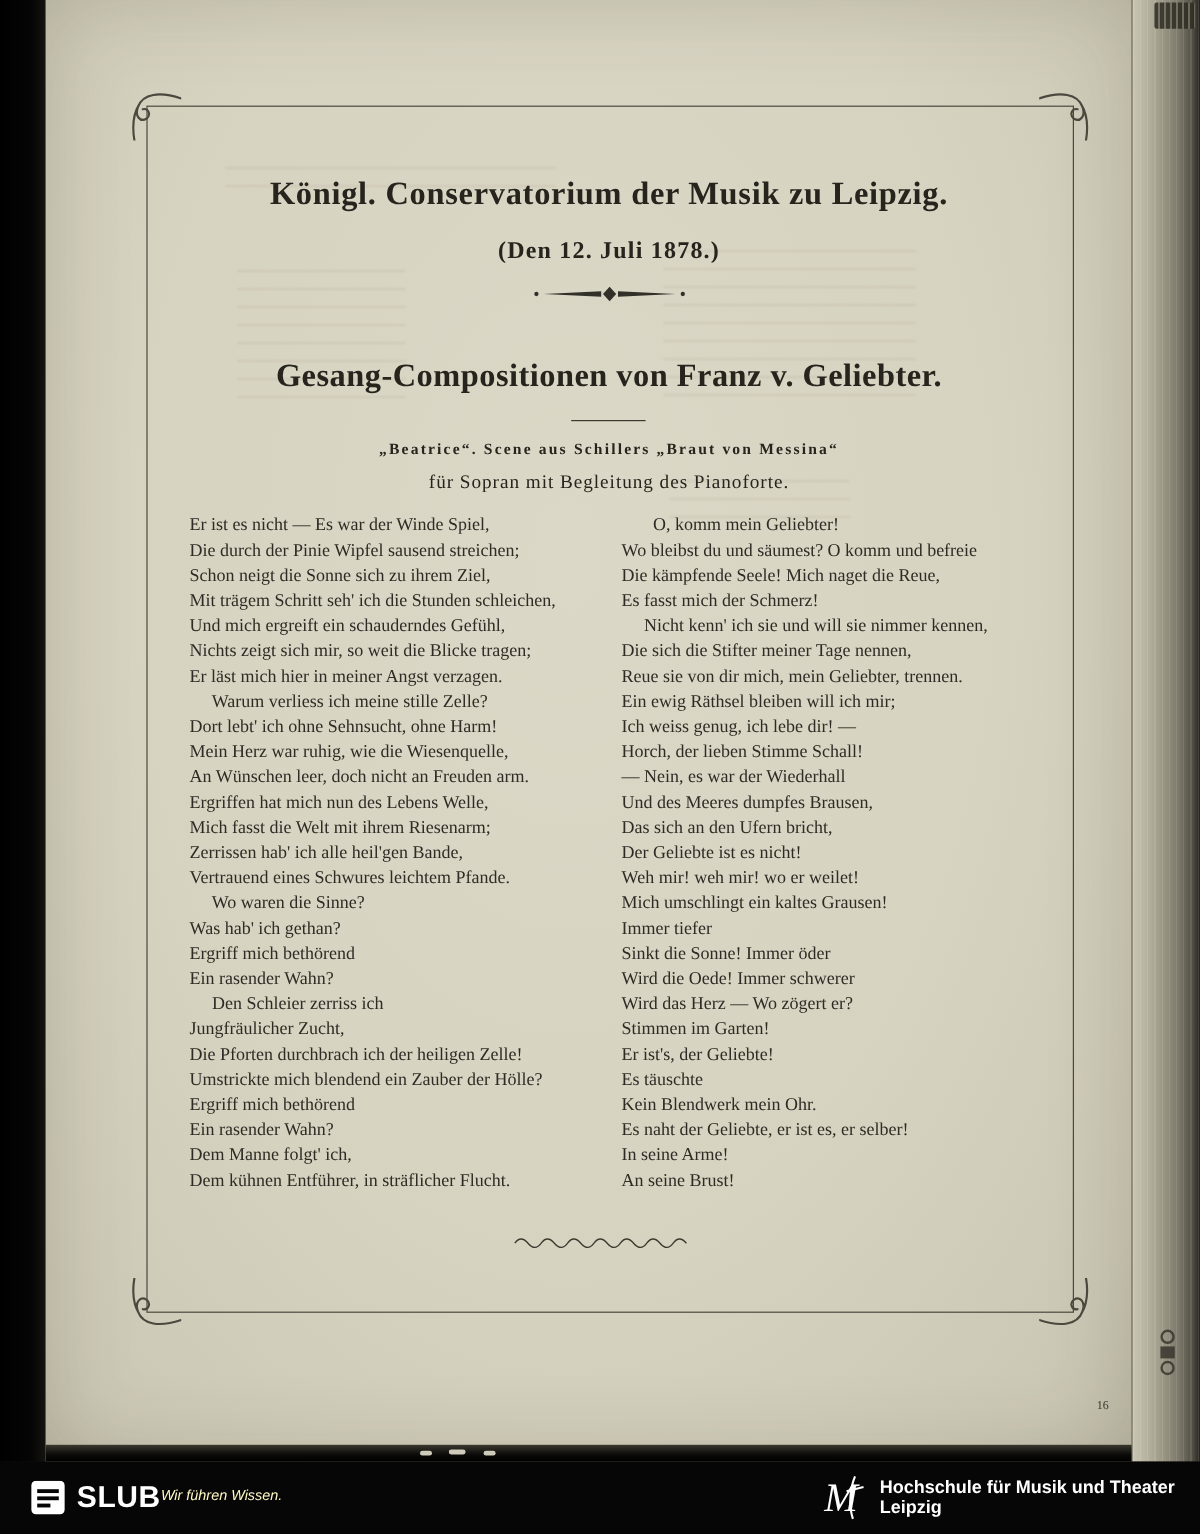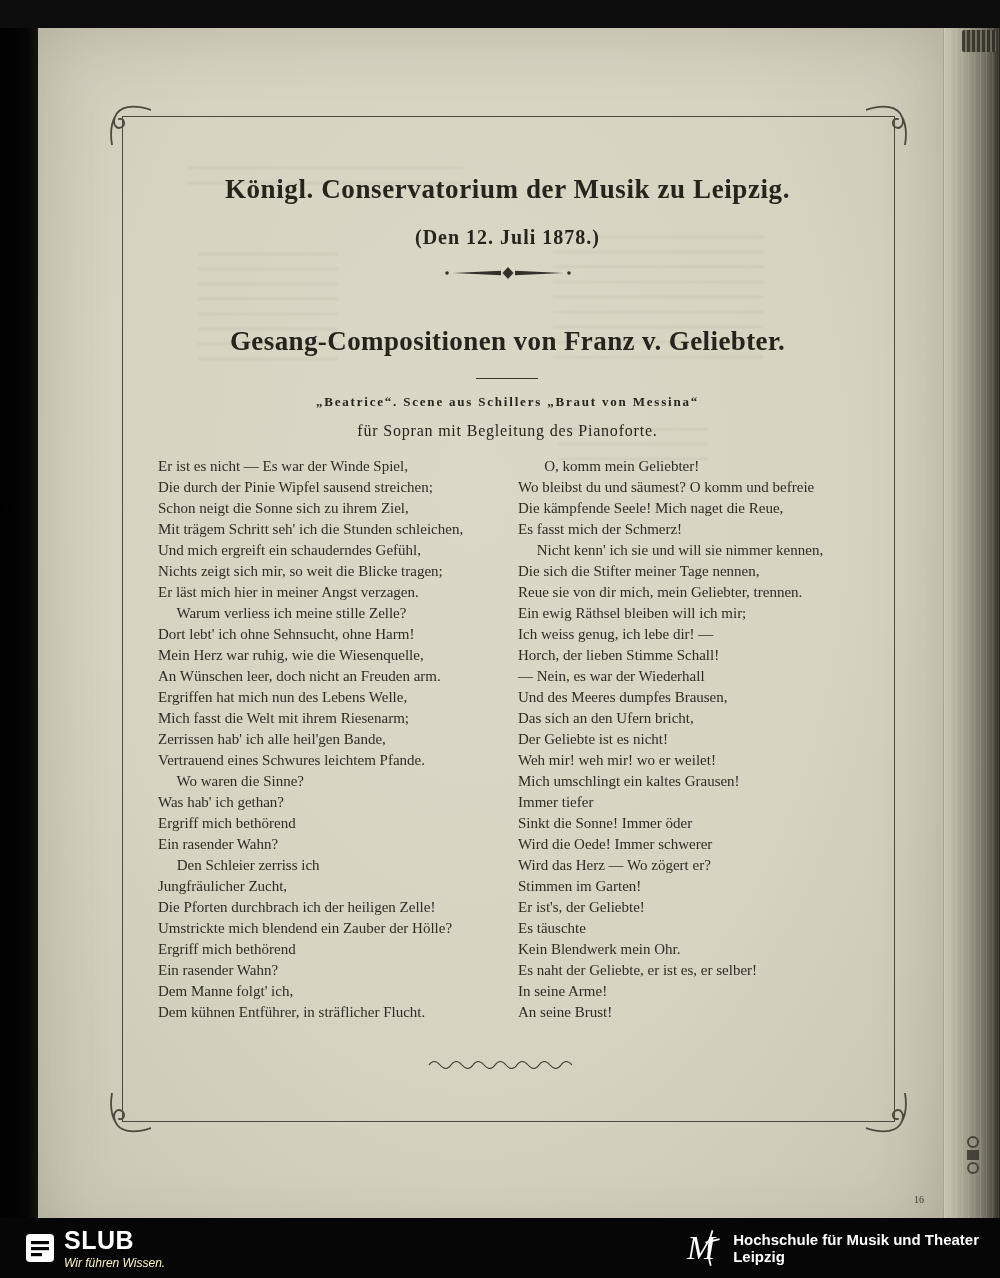"Königl. Conservatorium der Musik zu" .scan { margin-top: 28px -> none }
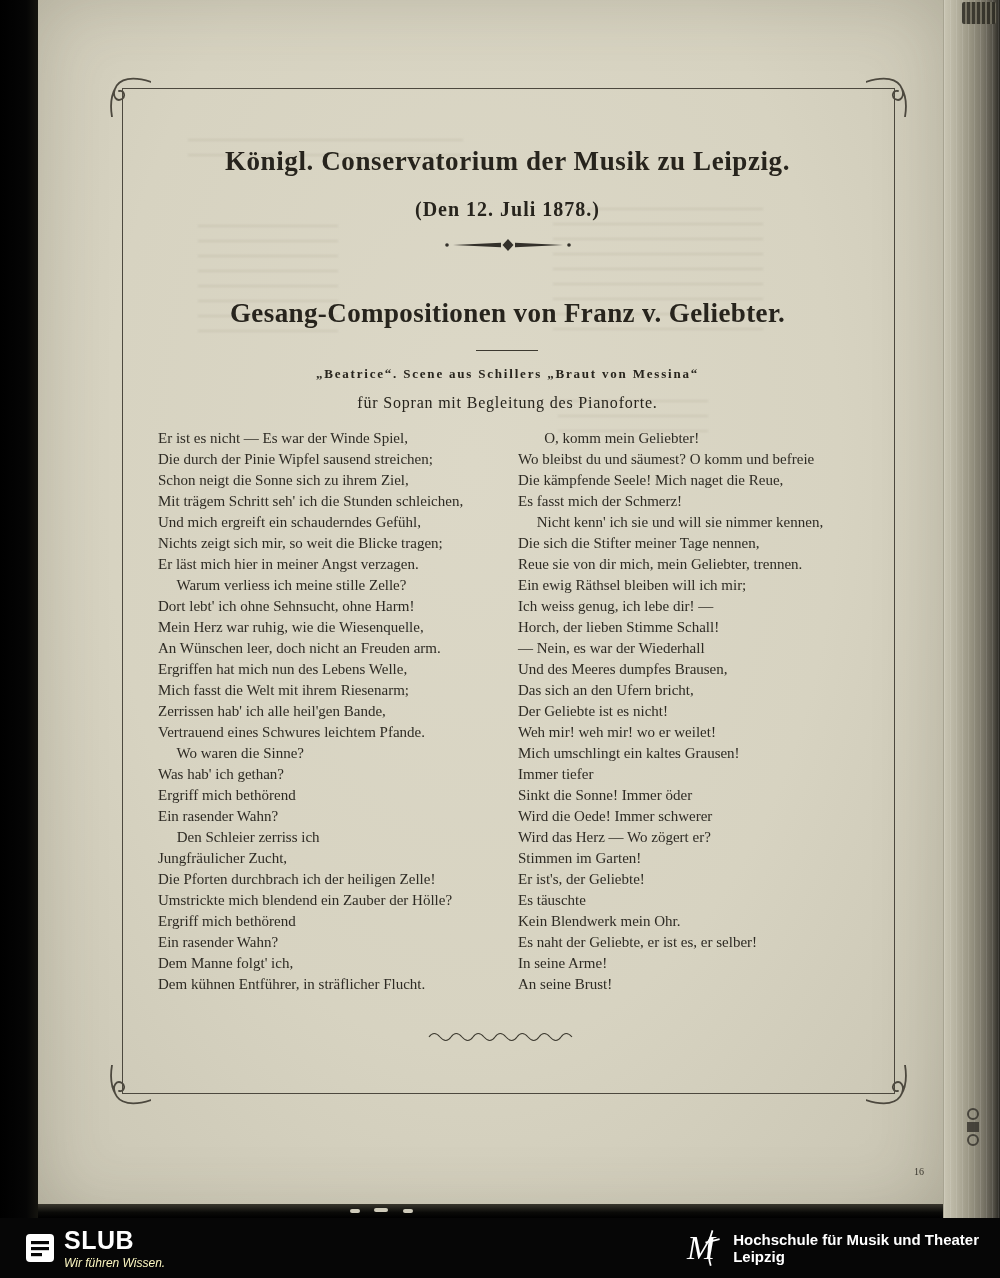"SLUB" .slub-text { flex-direction: column -> none }
